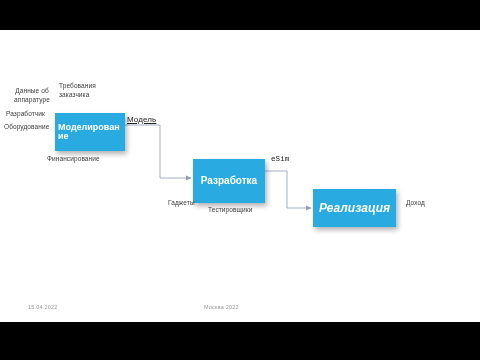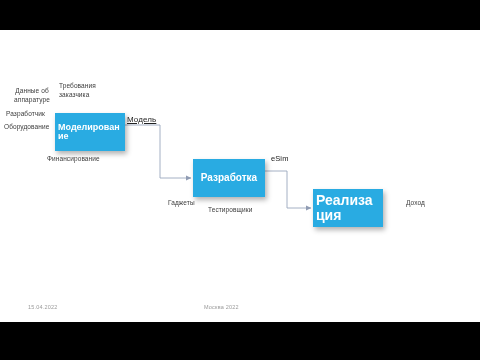"eSim" #lbl-esim { font-family: none -> Liberation Mono, monospace }
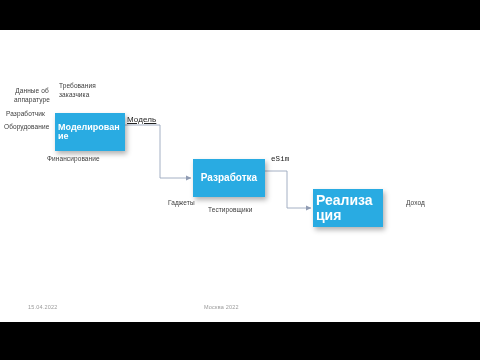"Разработка" #box-dev { height: 38px -> 44px }
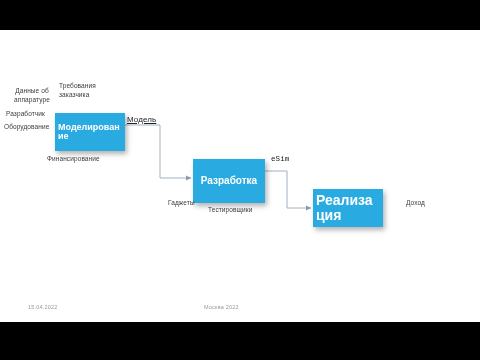"Реализация" #box-release { font-size: 14px -> 12px; font-style: none -> italic; width: 70px -> 83px }
